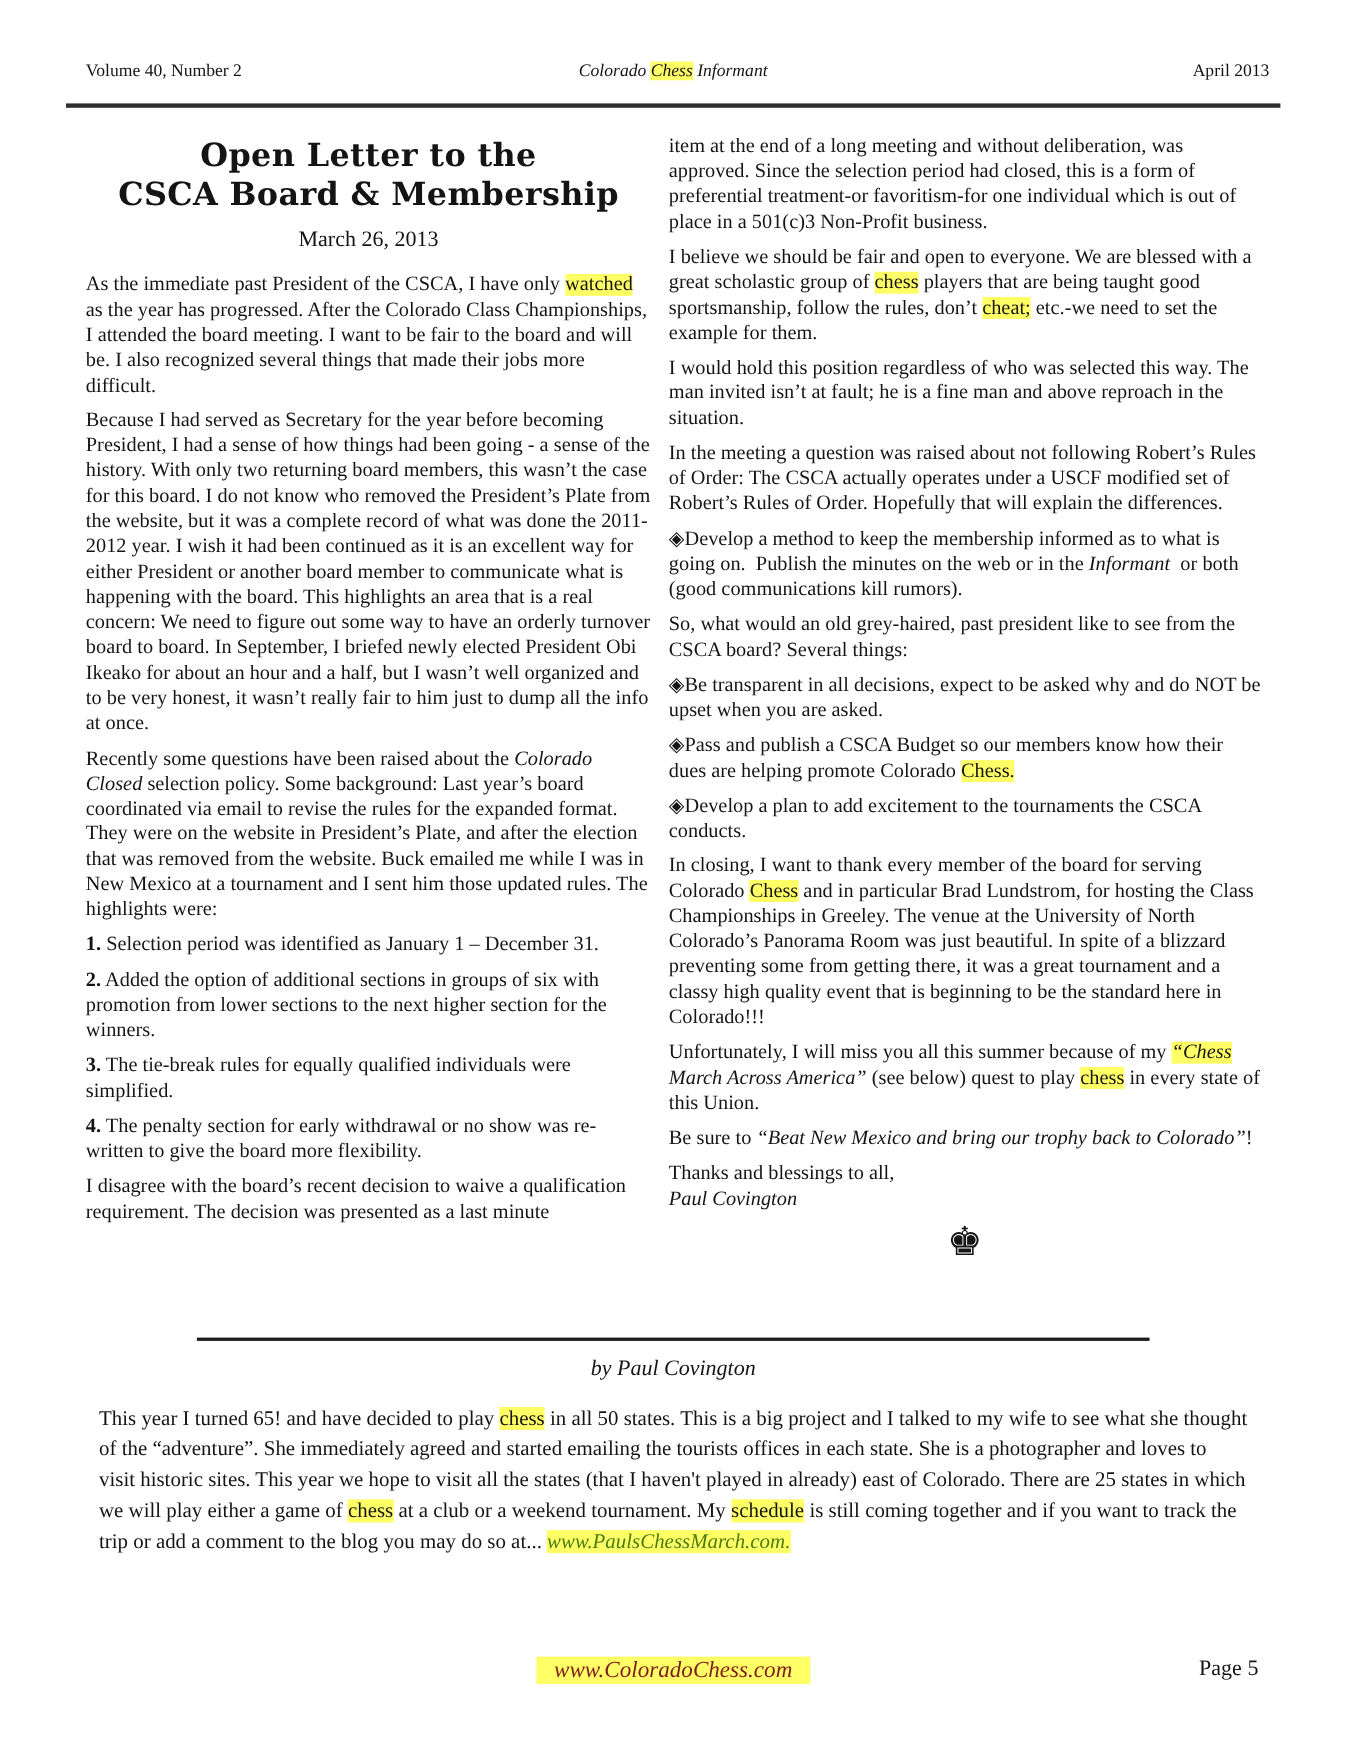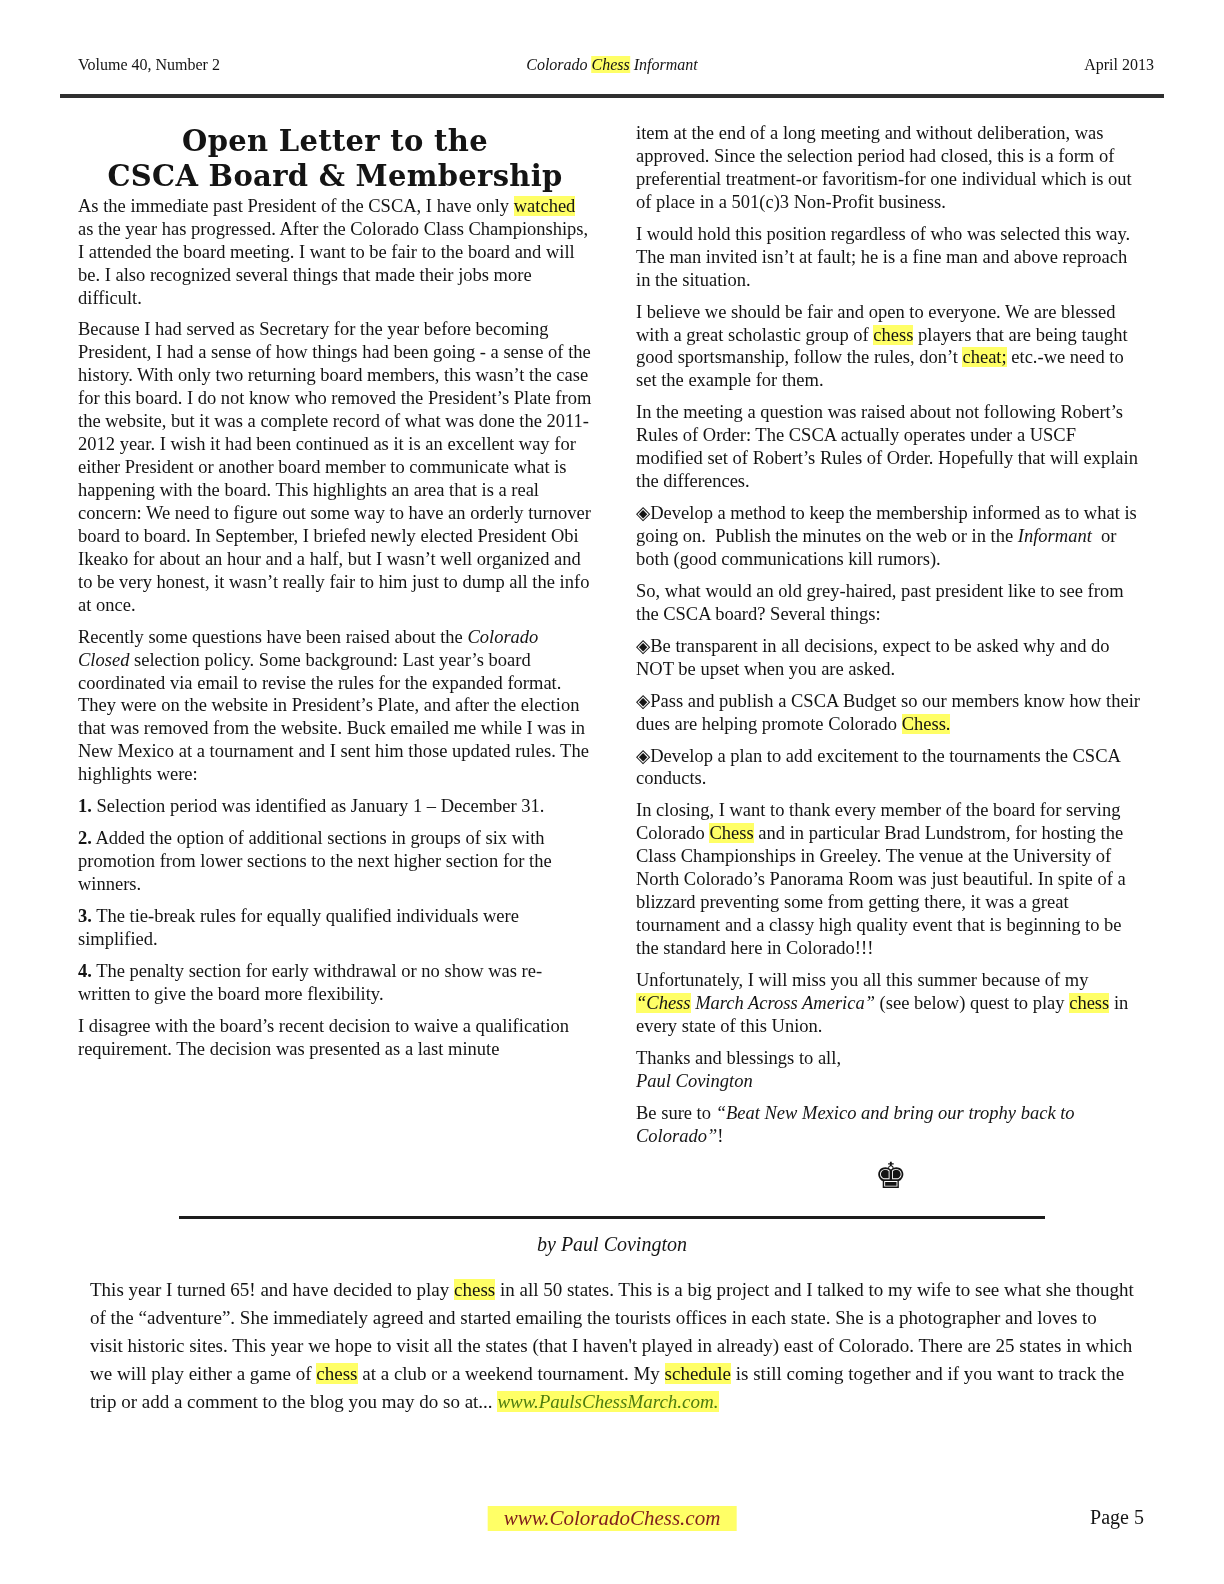"Open Letter to the" .columns { gap: 44px -> 16px }
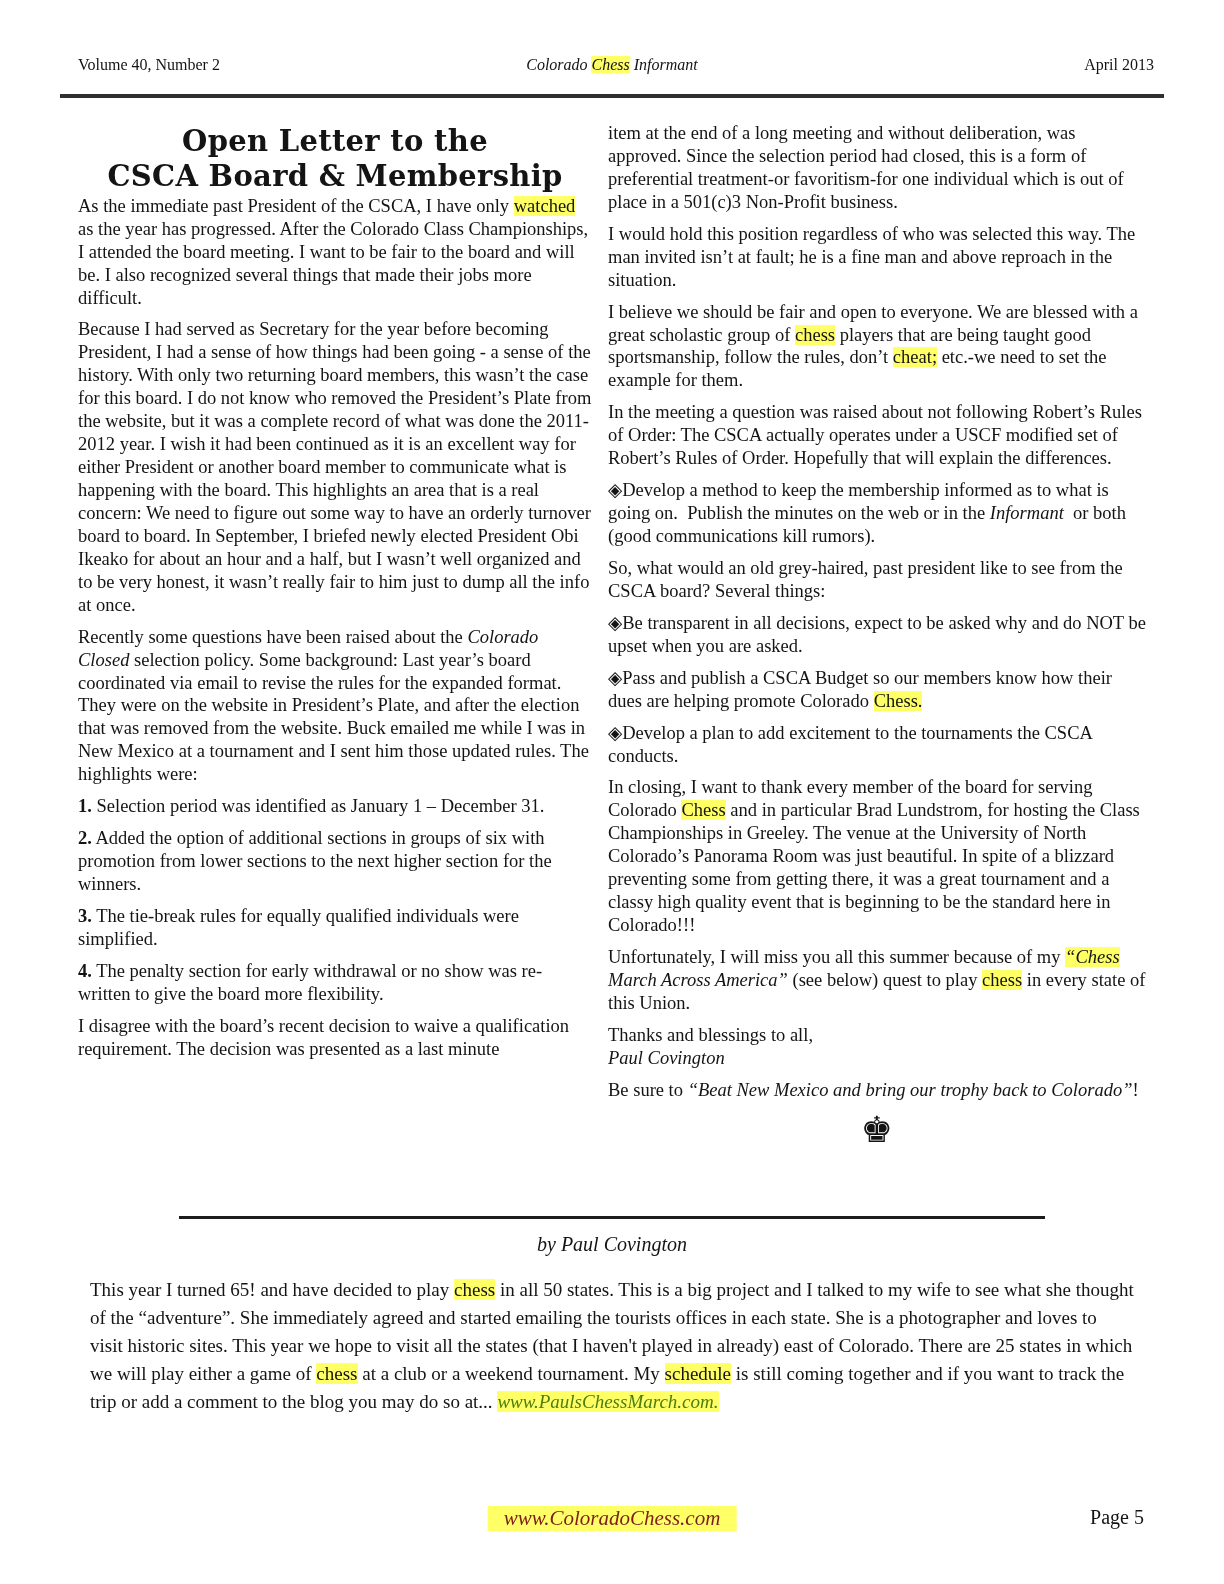"March 26, 2013" div.article-date { html: none -> <div>March 26, 2013</div> }
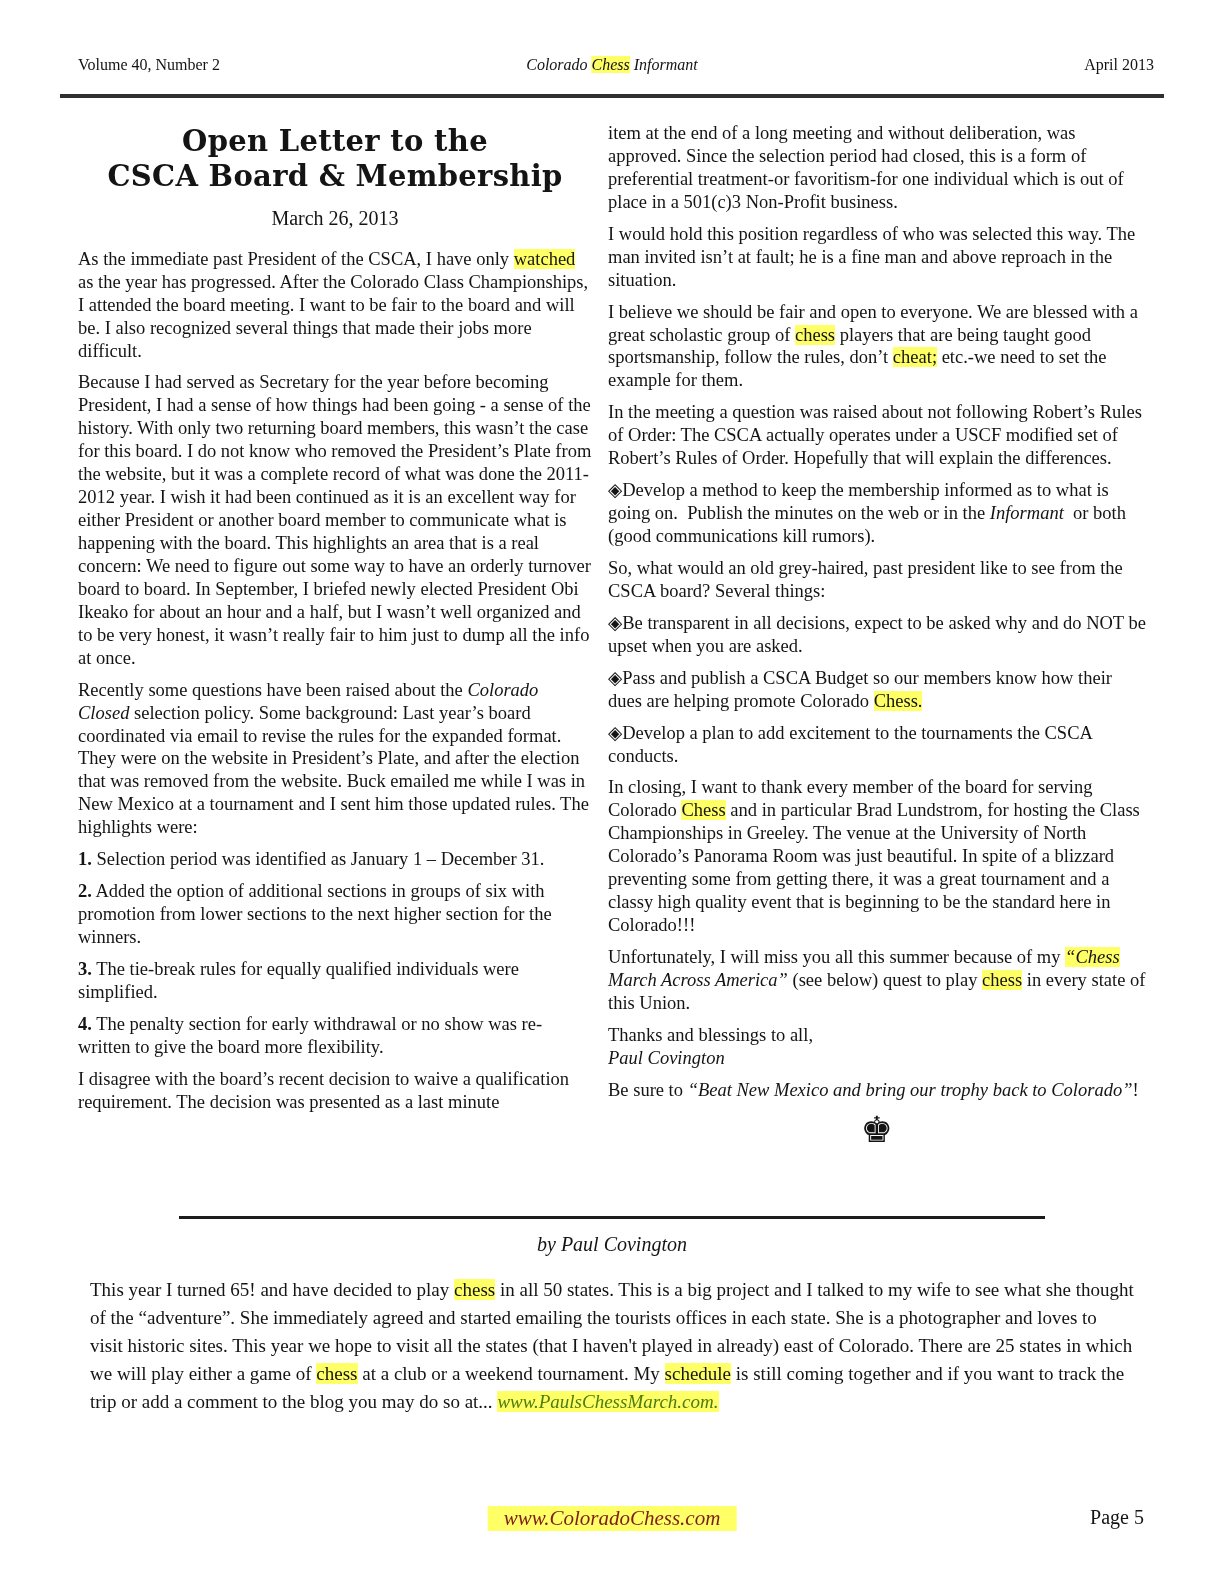"I would hold this position" p.body-p { order: before "I believe we should be" -> after "I believe we should be" }
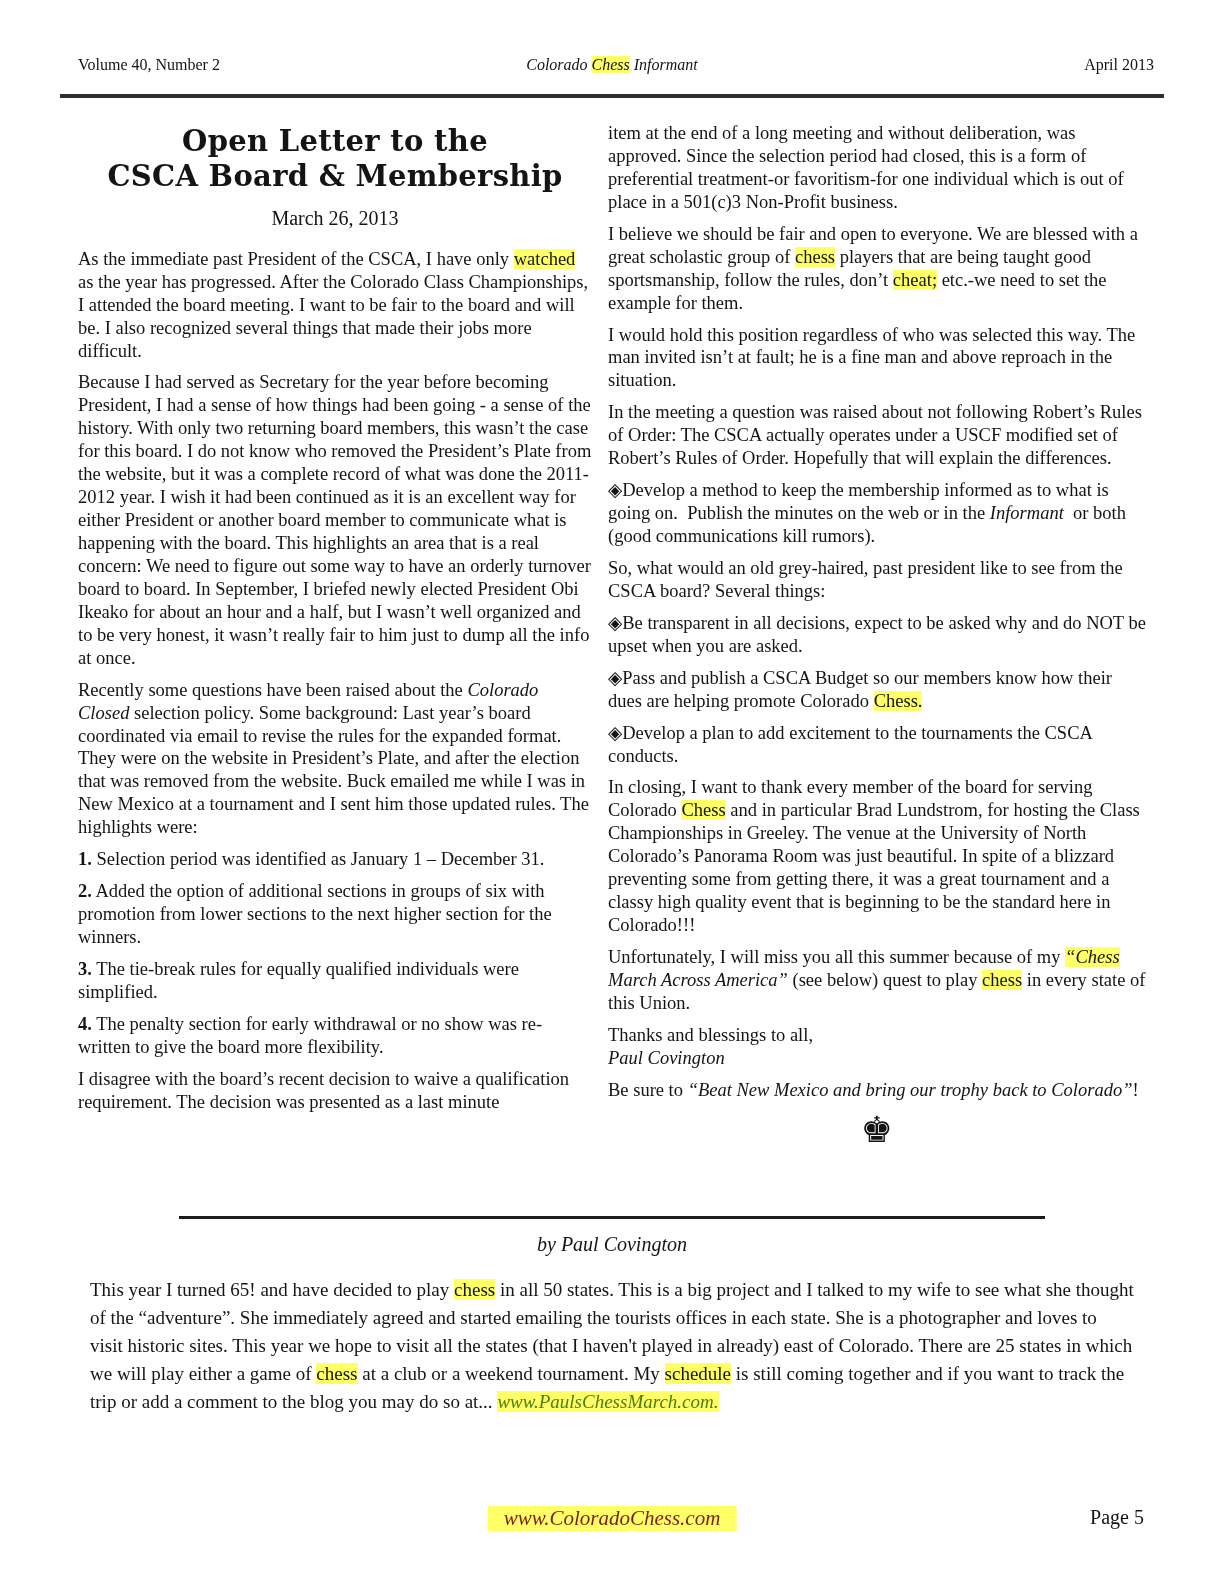"Thanks and blessings to all," p.body-p { order: before "Be sure to “Beat New" -> after "Be sure to “Beat New" }
